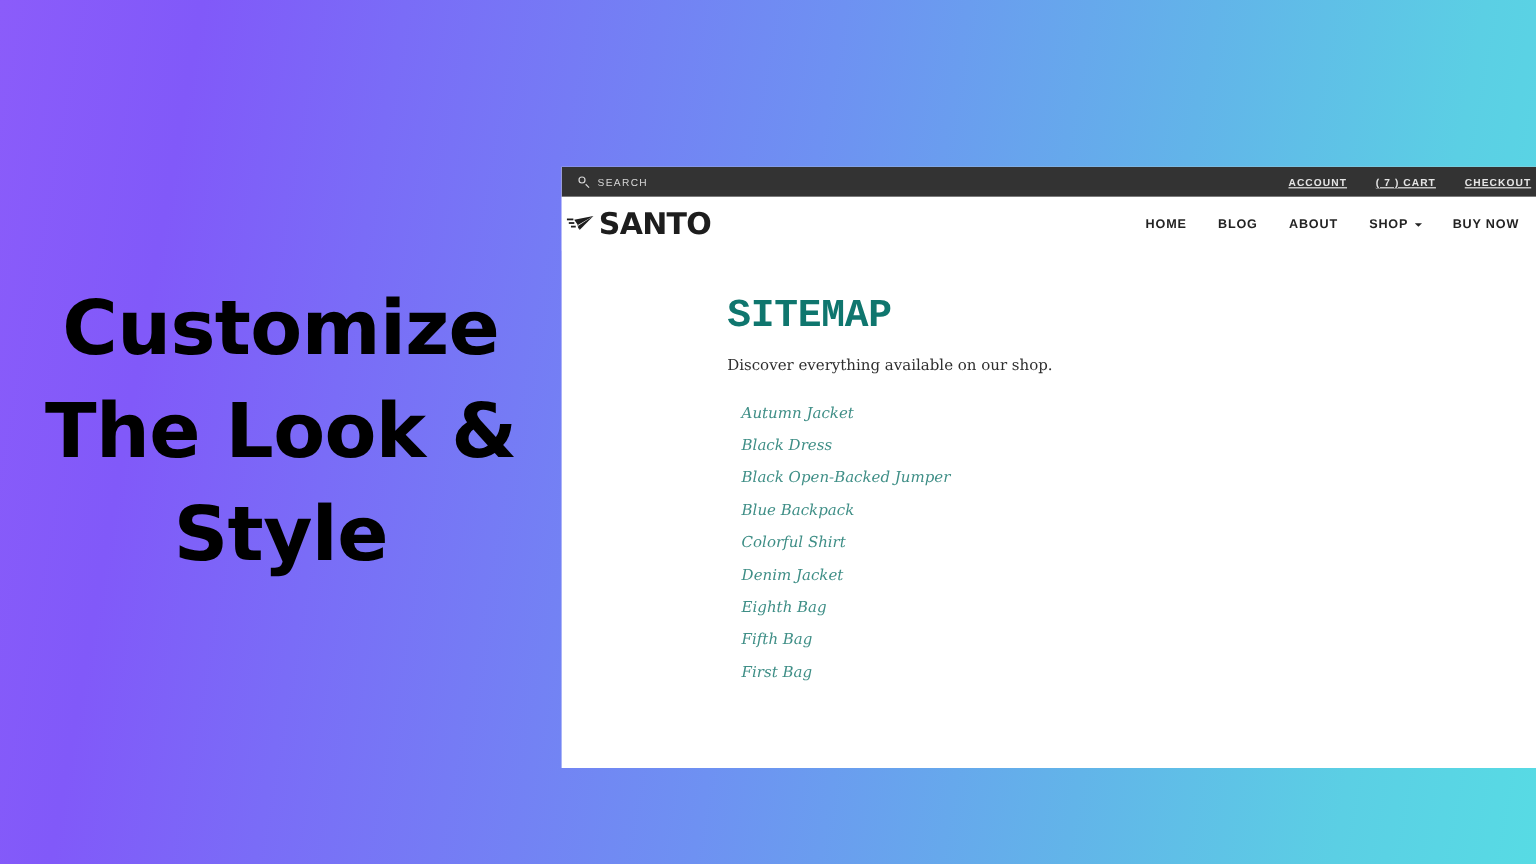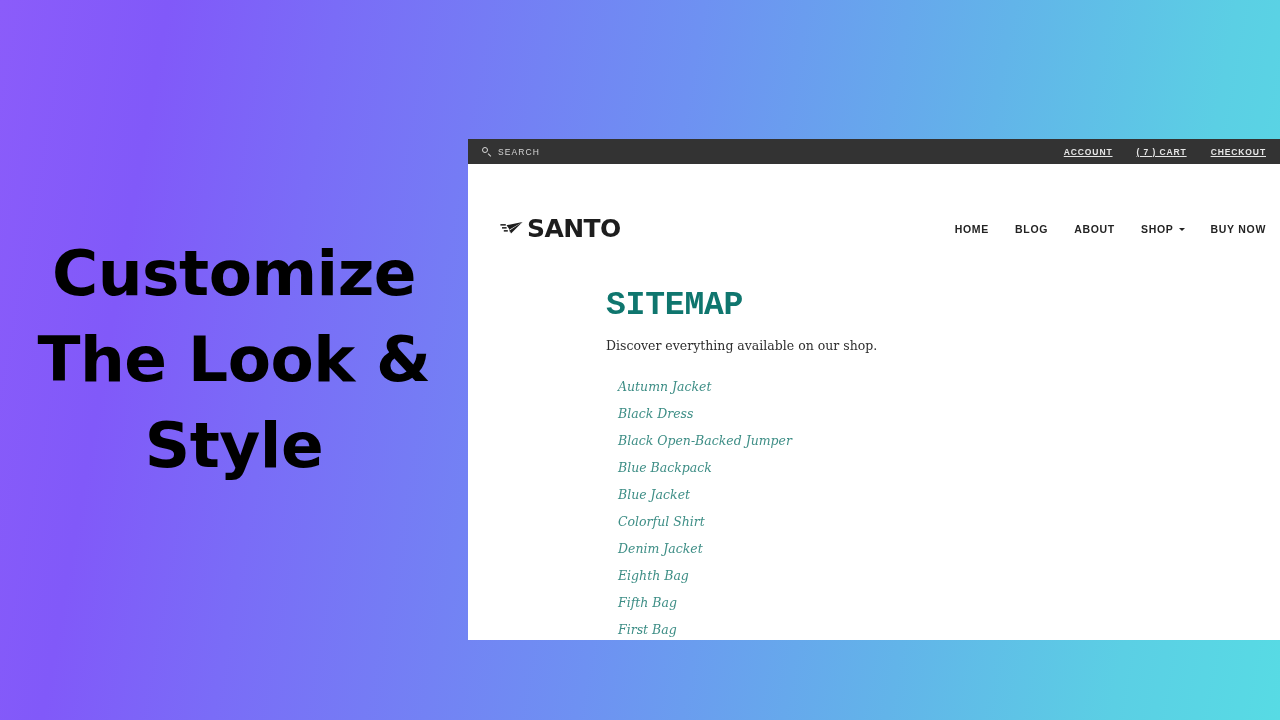"ACCOUNT" .utility-right { padding-right: 14px -> 4px }
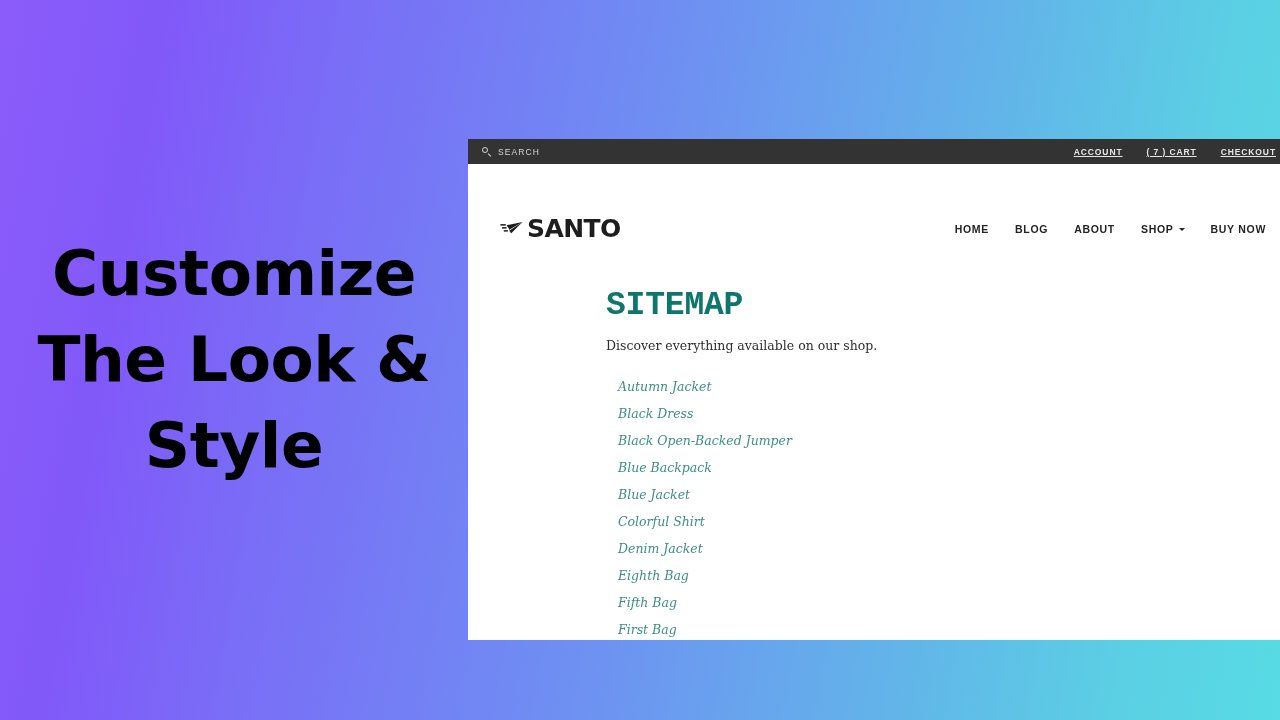"SANTO" .site-header { margin-top: 42px -> none; padding: 0 14px 0 32px -> 0 14px 0 4px }
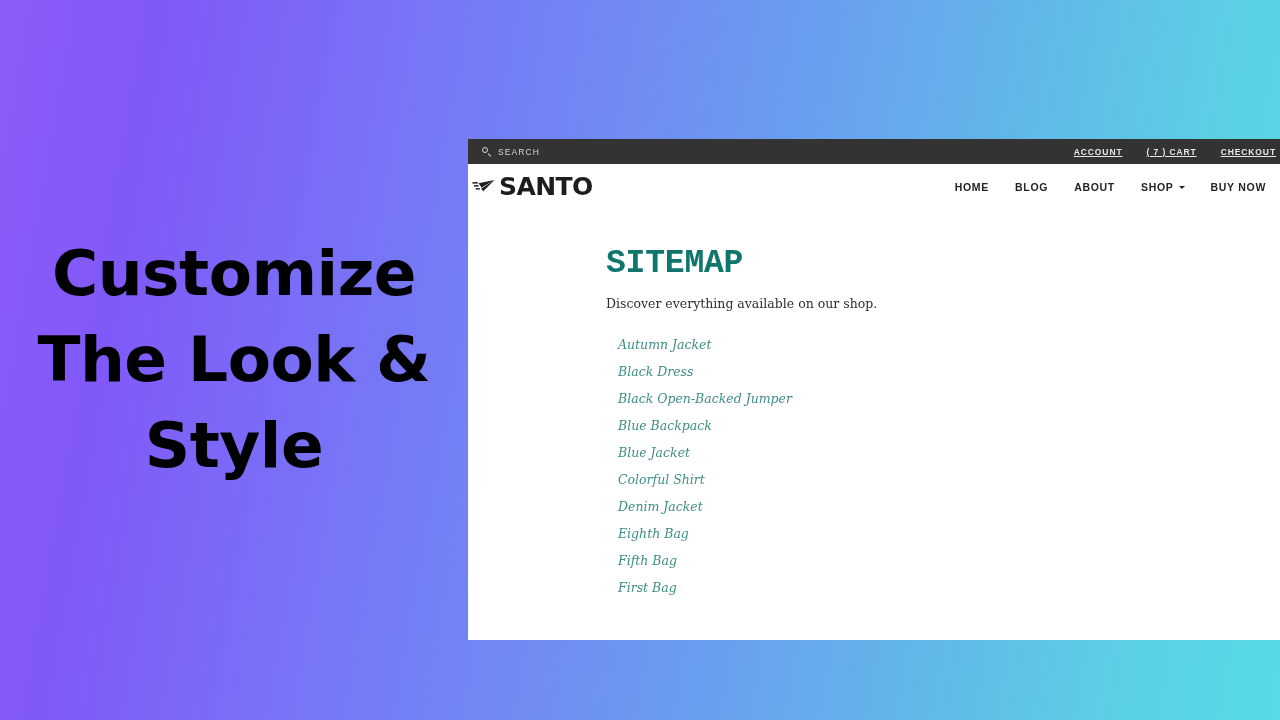"Blue Jacket" li { html: <li><a>Blue Jacket</a></li> -> none }
